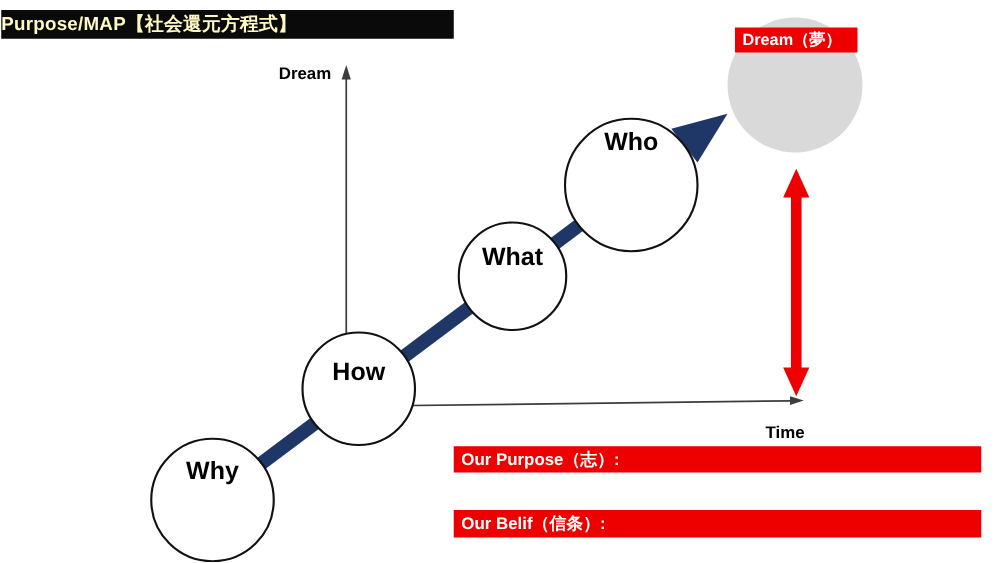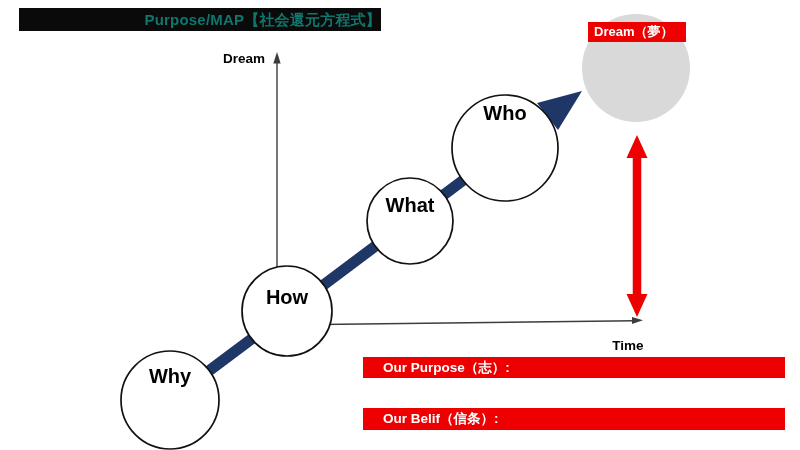"Purpose/MAP【社会還元方程式】" .title-bar { color: #0f766e -> #fef9c3; left: 19px -> 1px; text-align: right -> left }
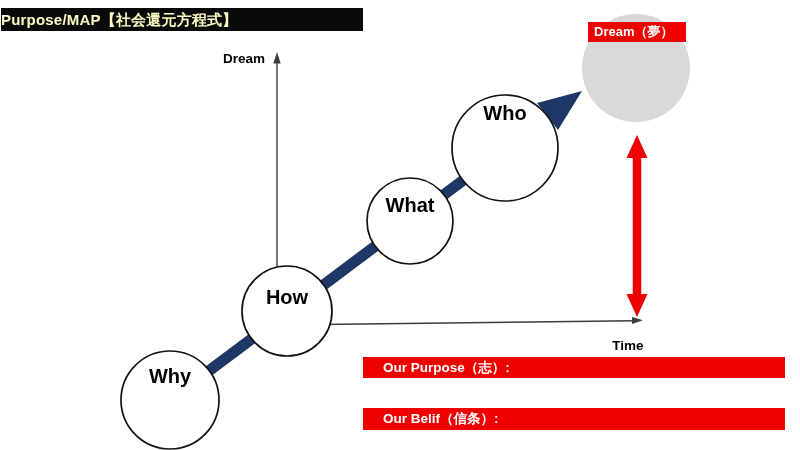"Our Purpose（志）:" .banner { padding-left: 20px -> 6px }
